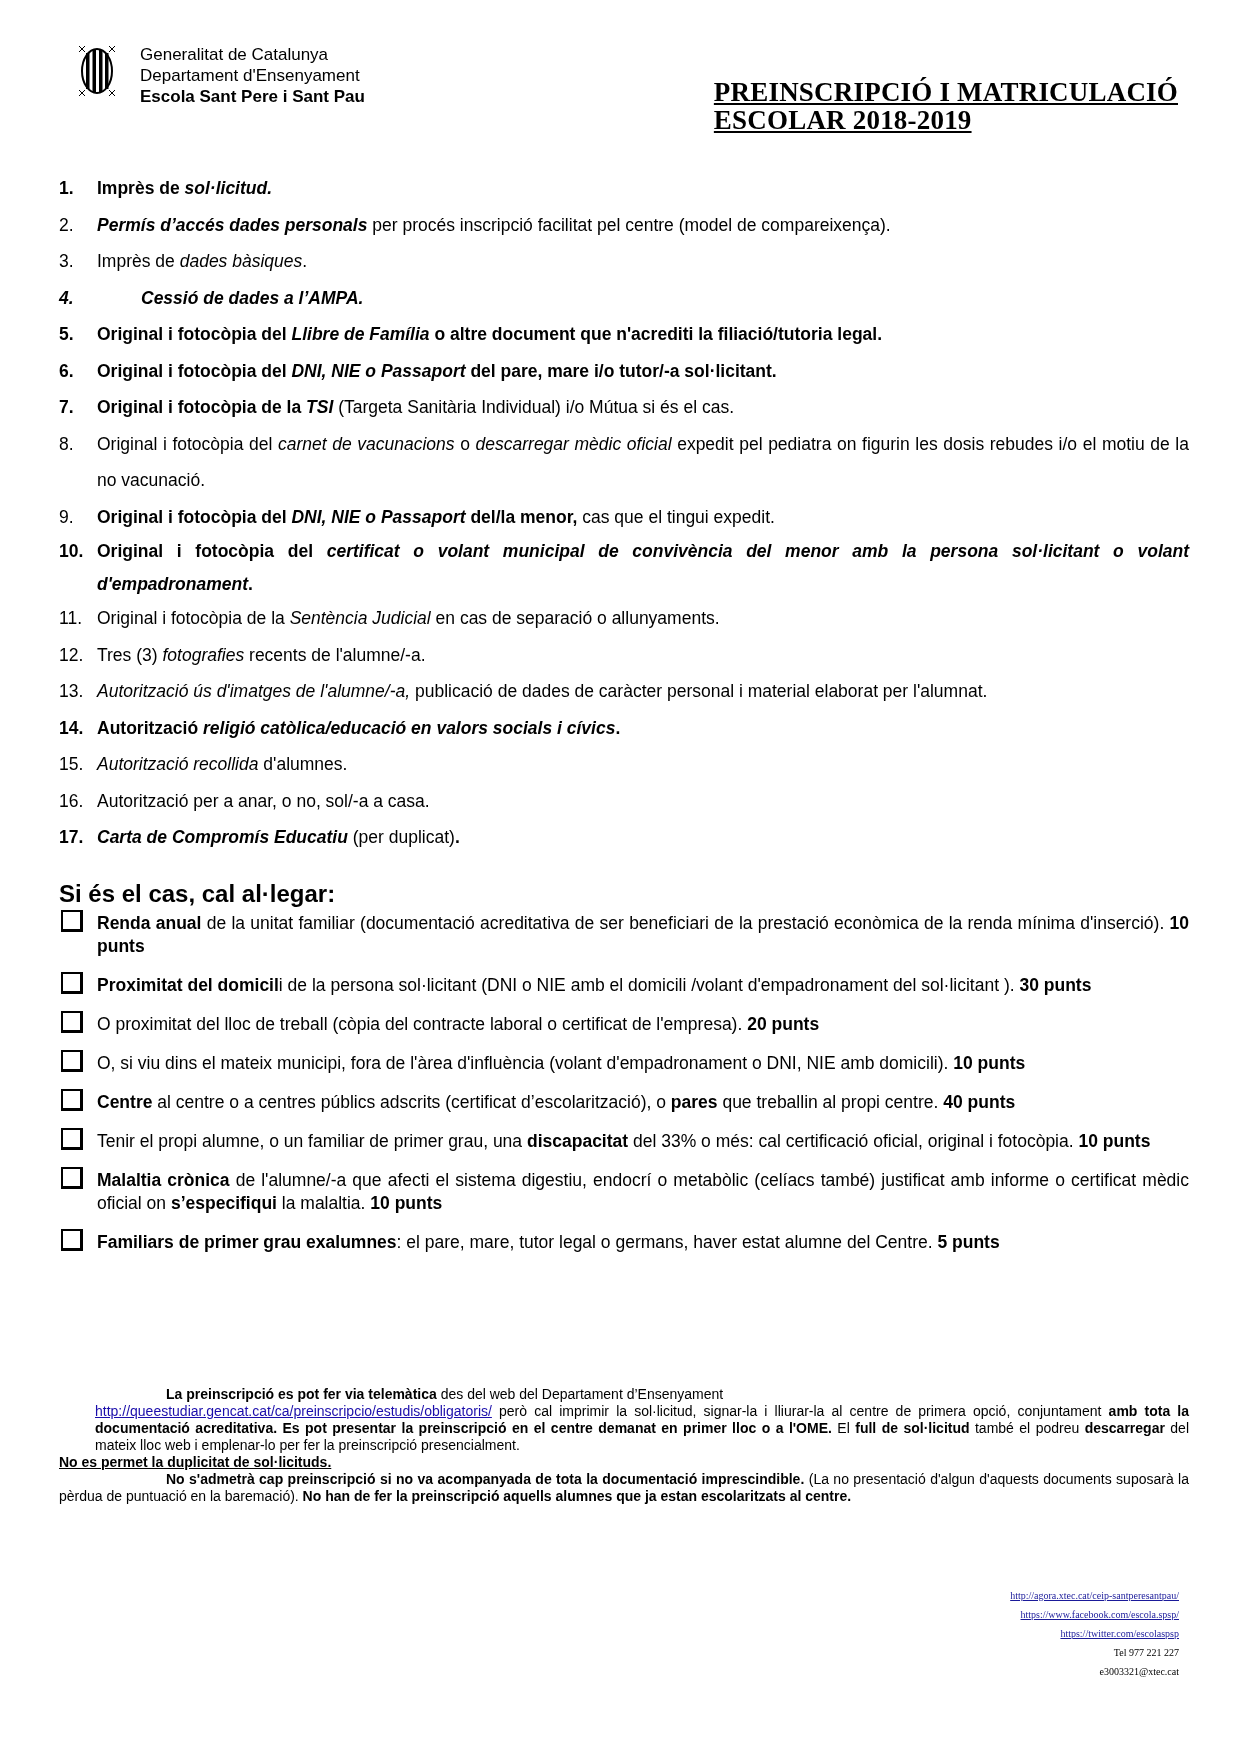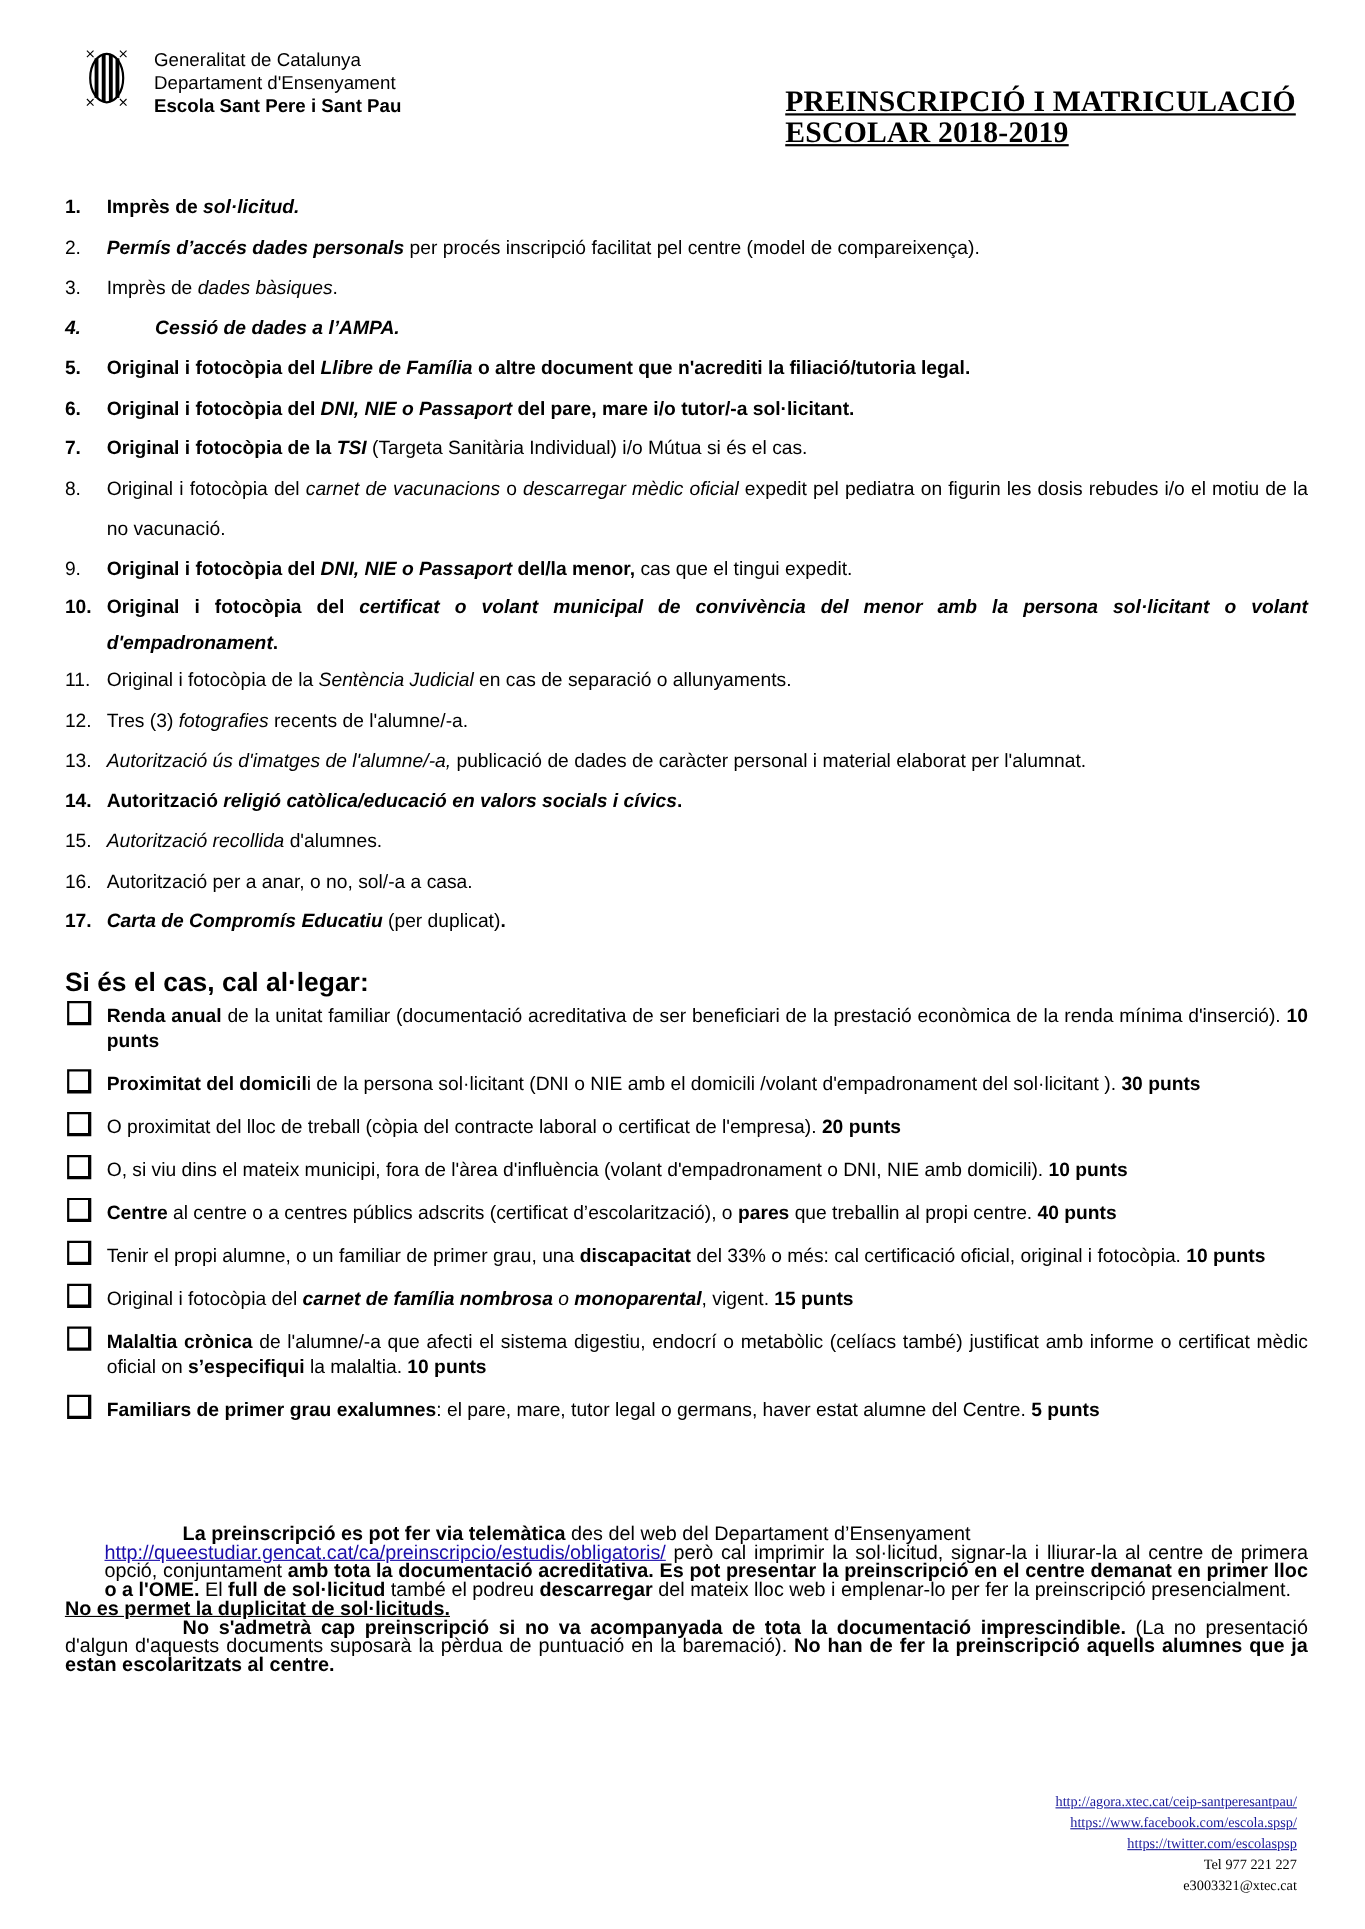"Original i fotocòpia del carnet de família" div.check { html: <div><span></span><span>Original i fotocòpia del </span><span>carnet de família nombrosa</span><span> o </span><span>monoparental</span><span>, vigent. </span><span>15 punts</span></div> -> none }
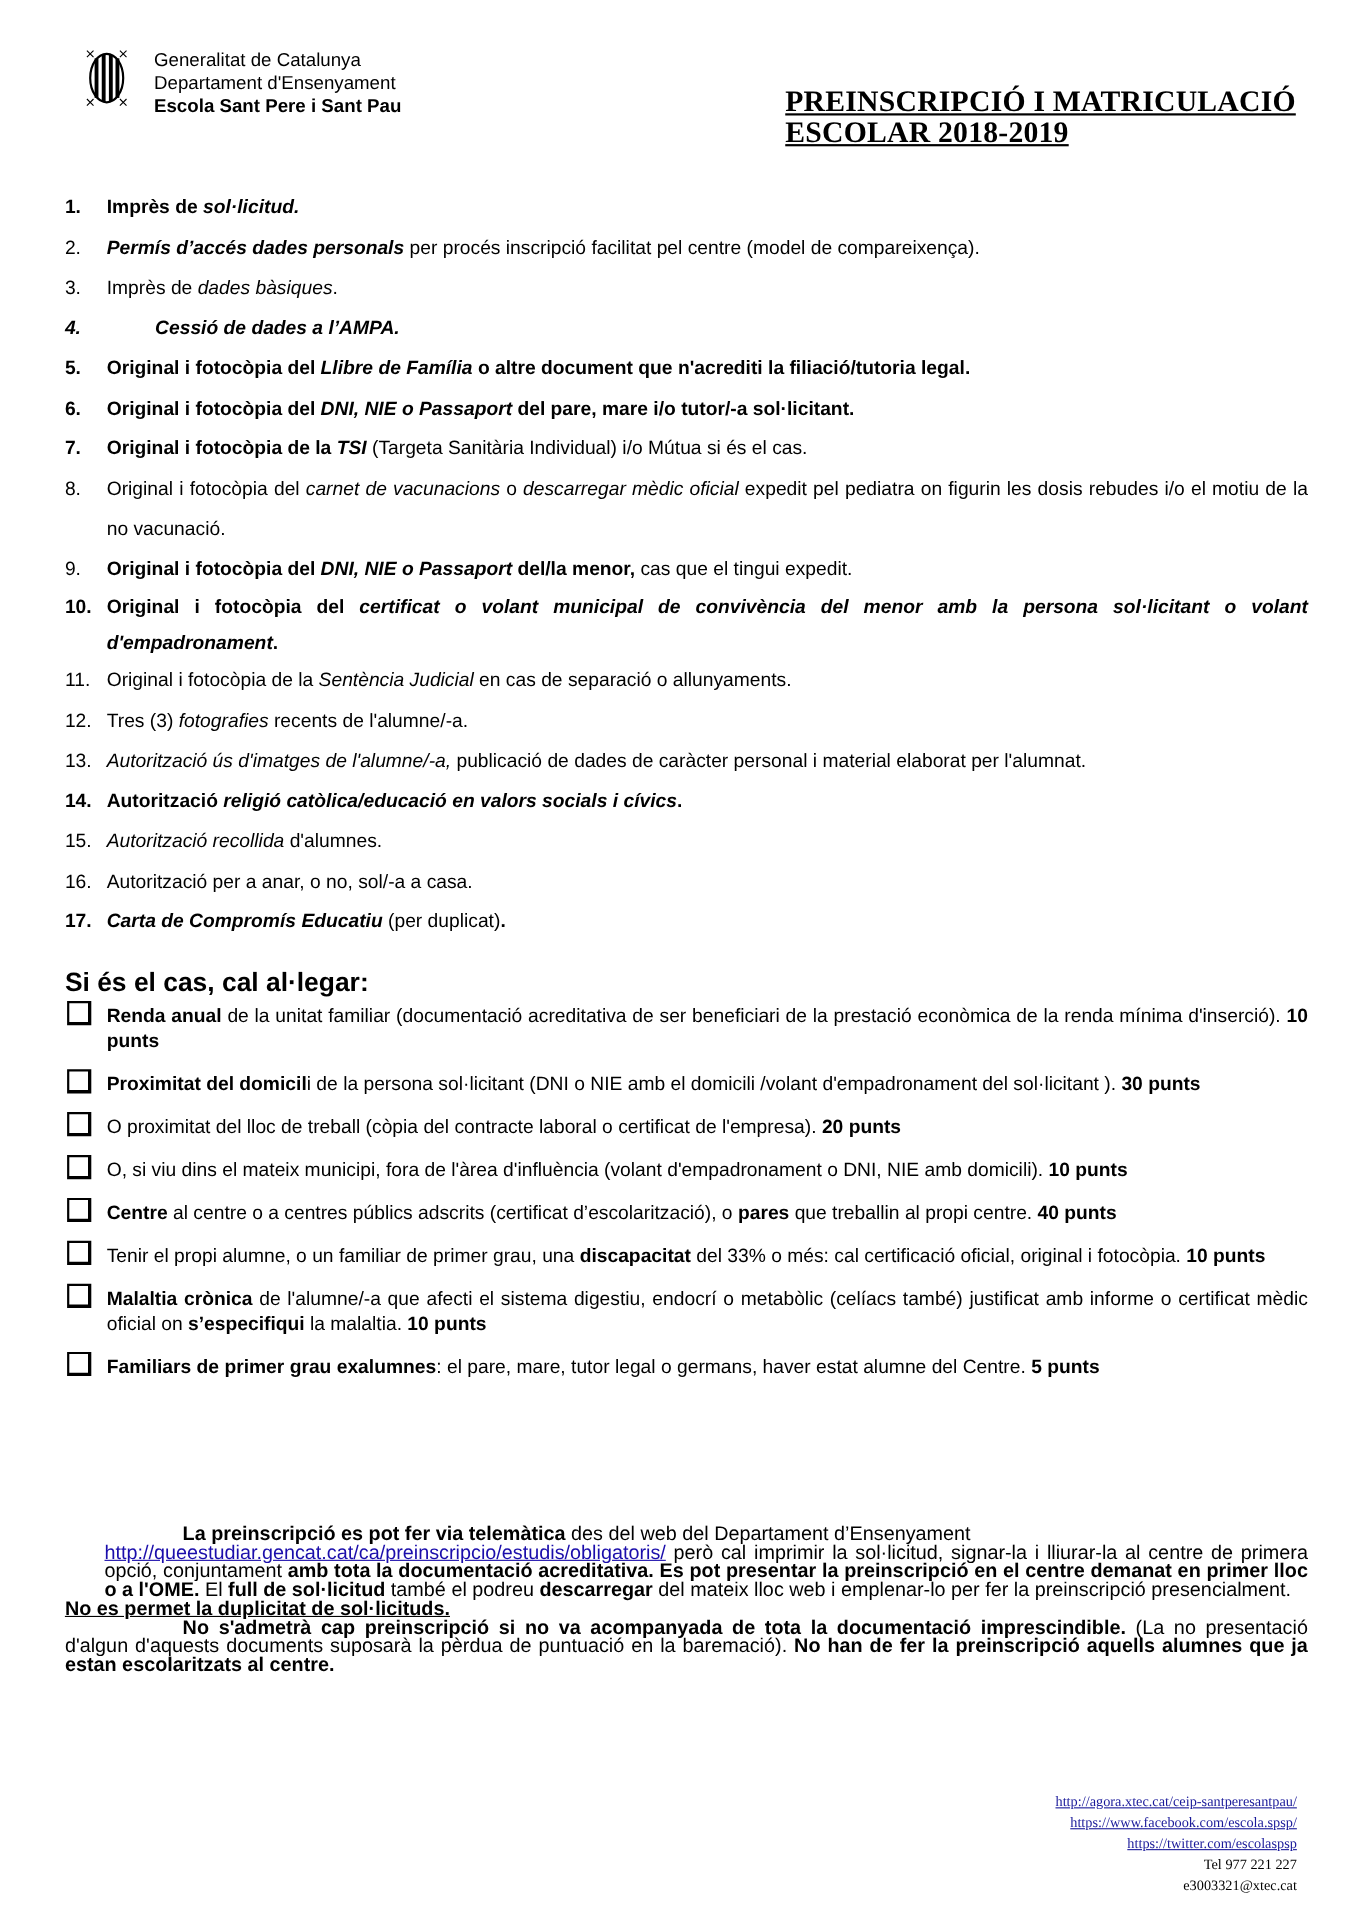"La preinscripció es pot fer" .notes { font-size: 18px -> 14px }
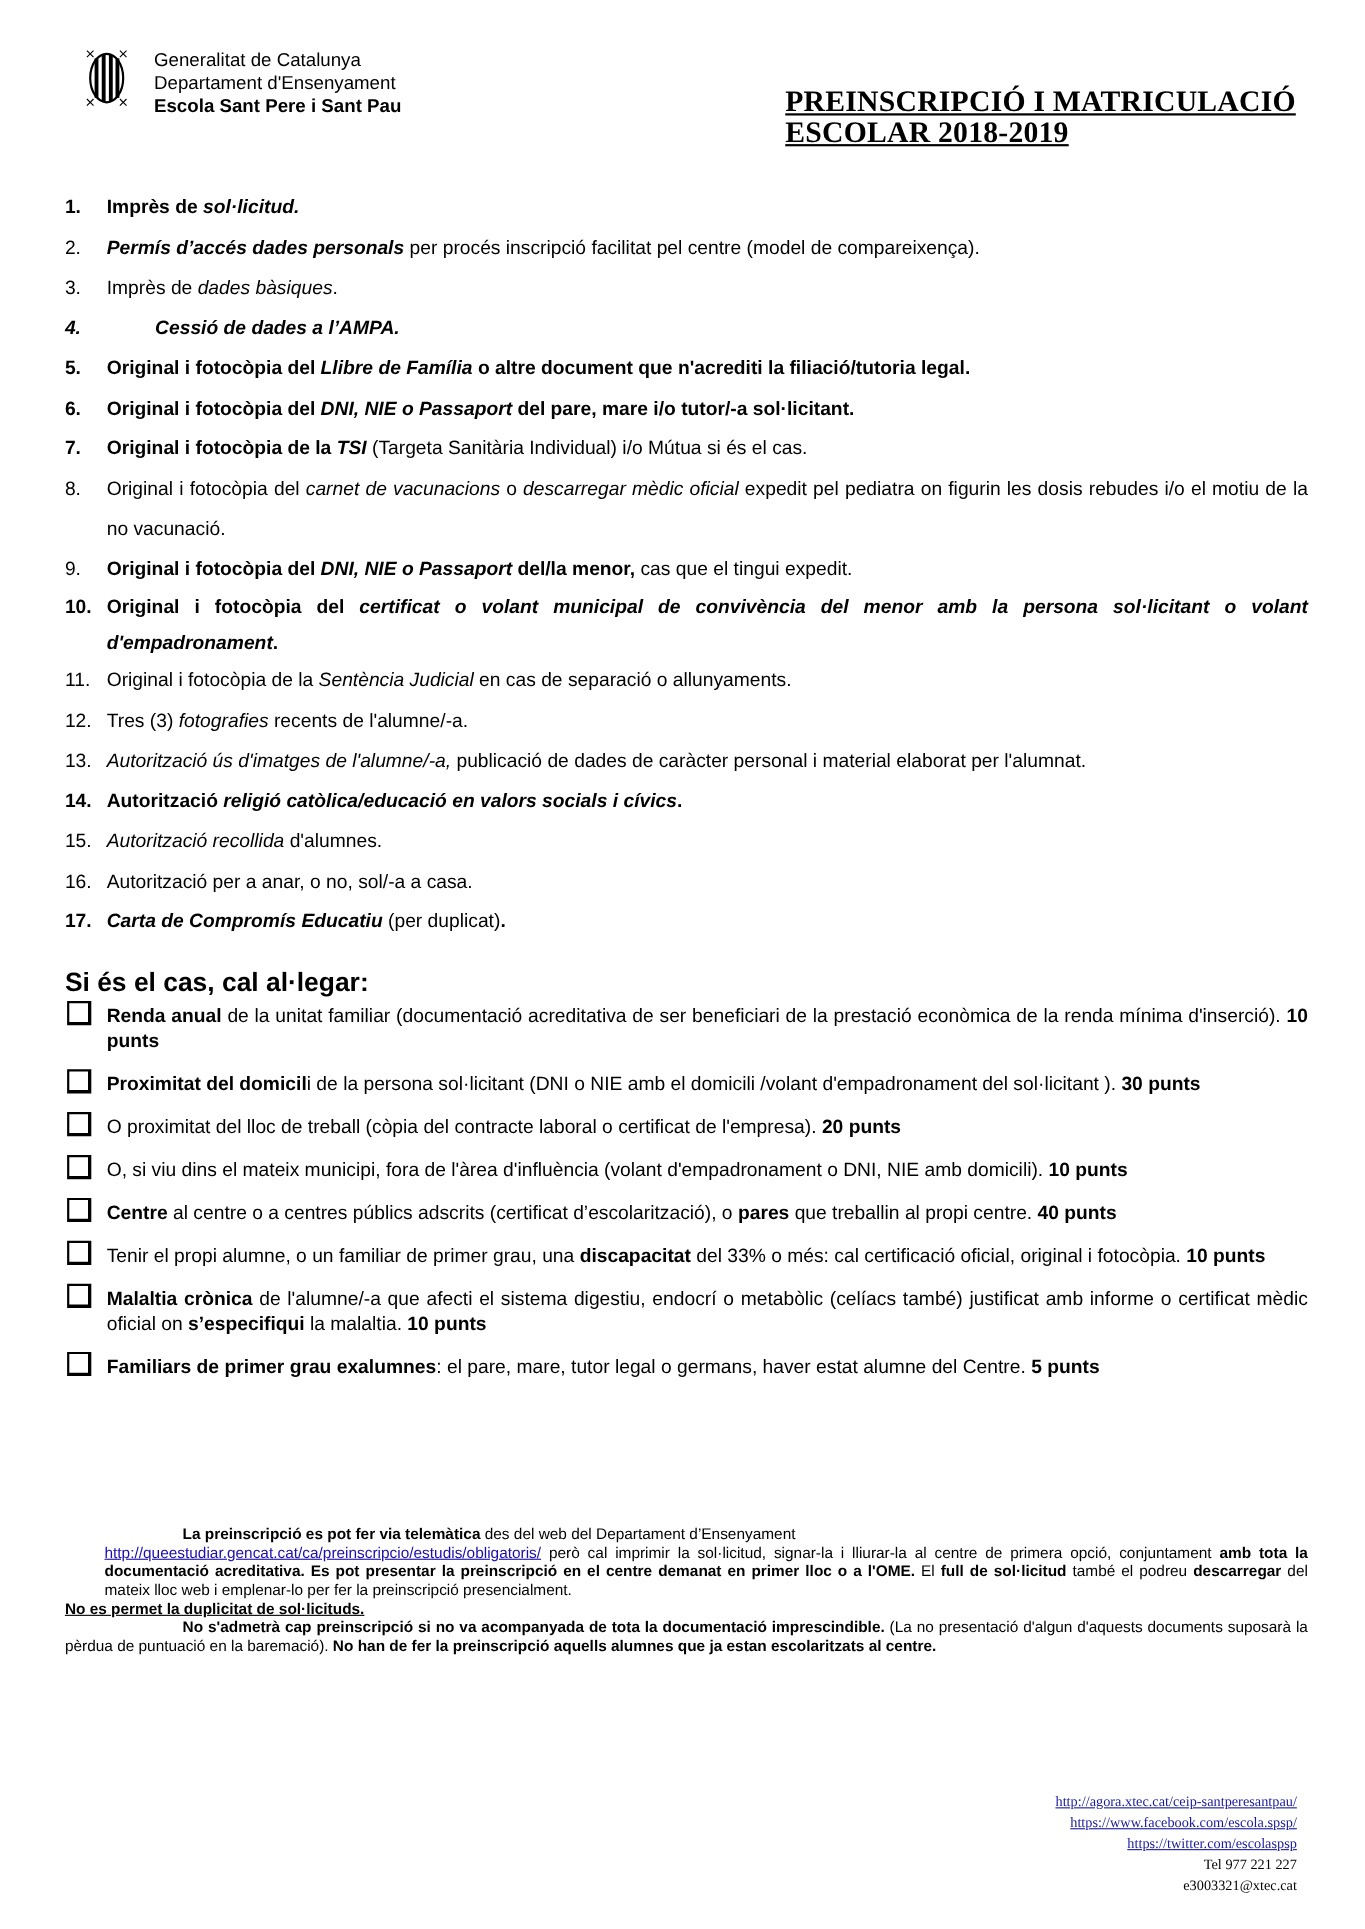"http://agora.xtec.cat/ceip-santperesantp" .contact { font-size: 13px -> 10px; top: 1628px -> 1586px }
